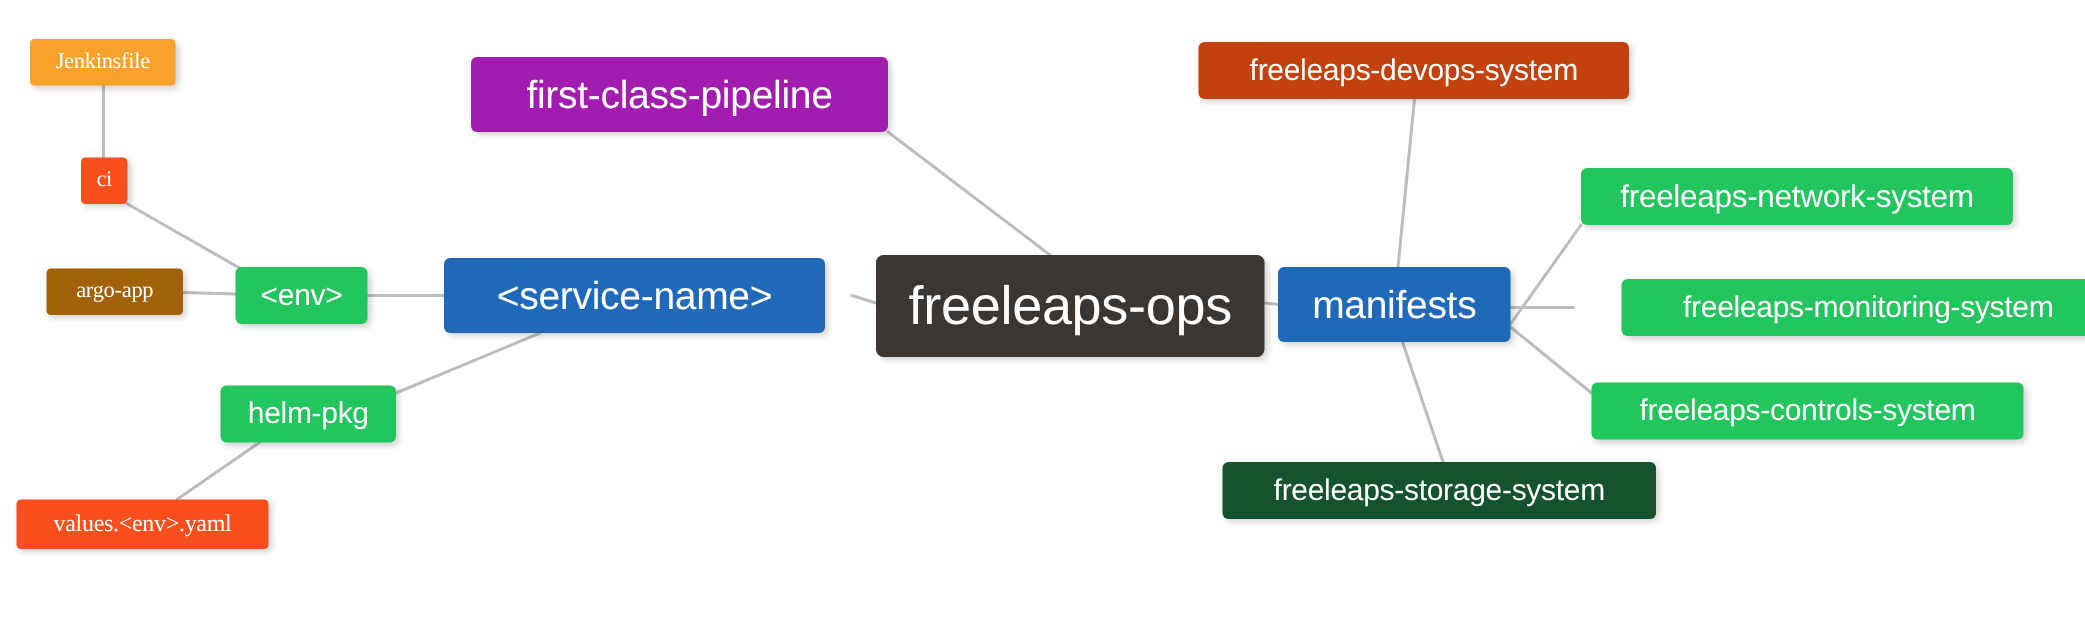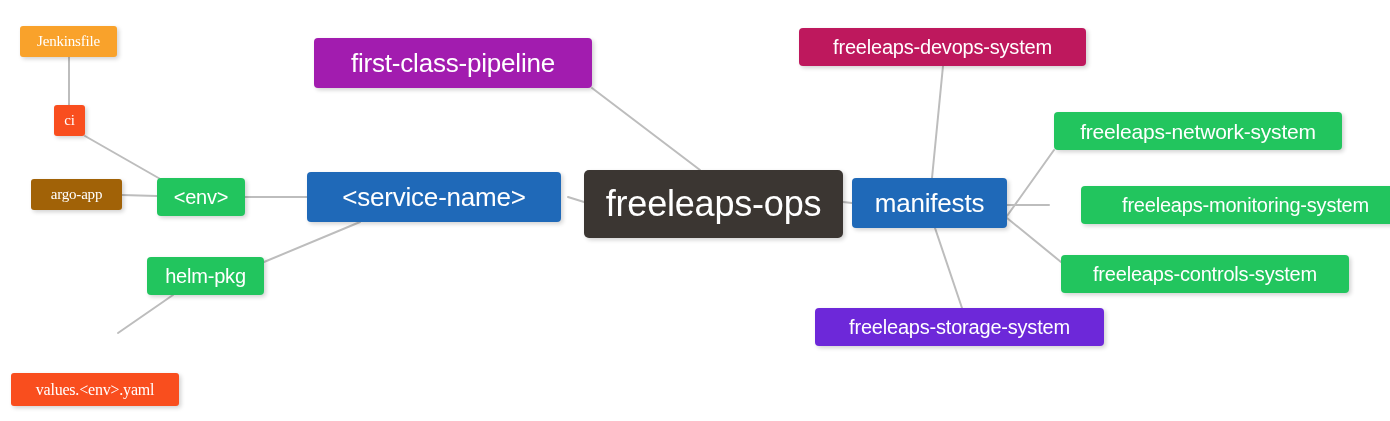"freeleaps-devops-system" div.node { background: #be185d -> #c2410c }
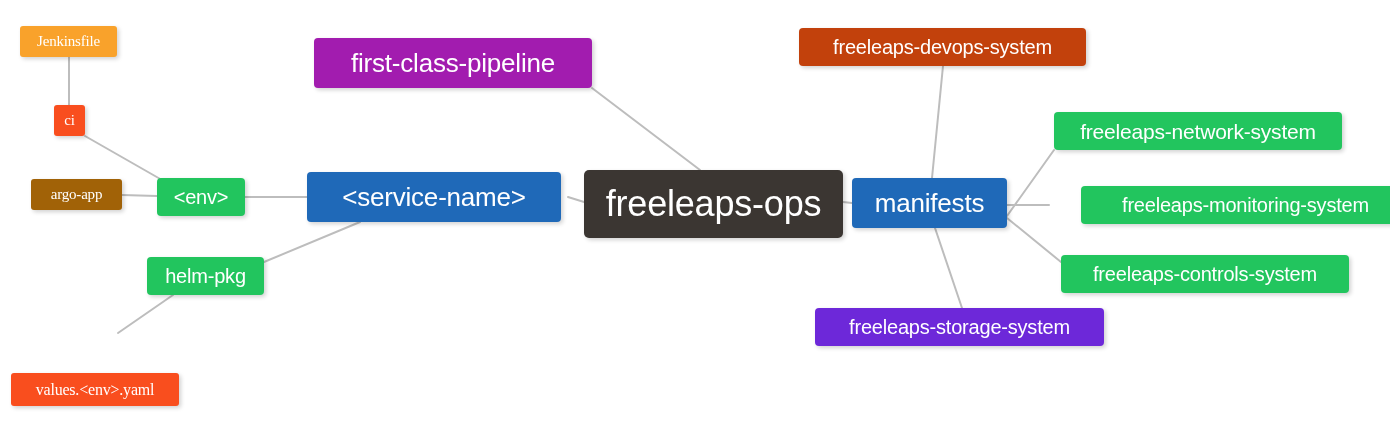"<service-name>" div.node { left: 307px -> 296px }
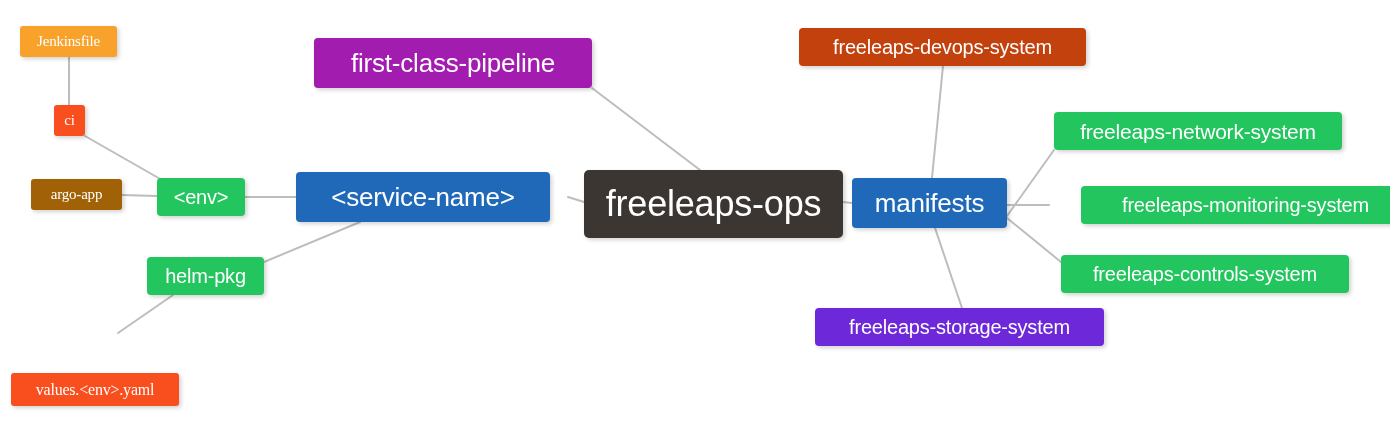"freeleaps-storage-system" div.node { background: #6d28d9 -> #14532d }
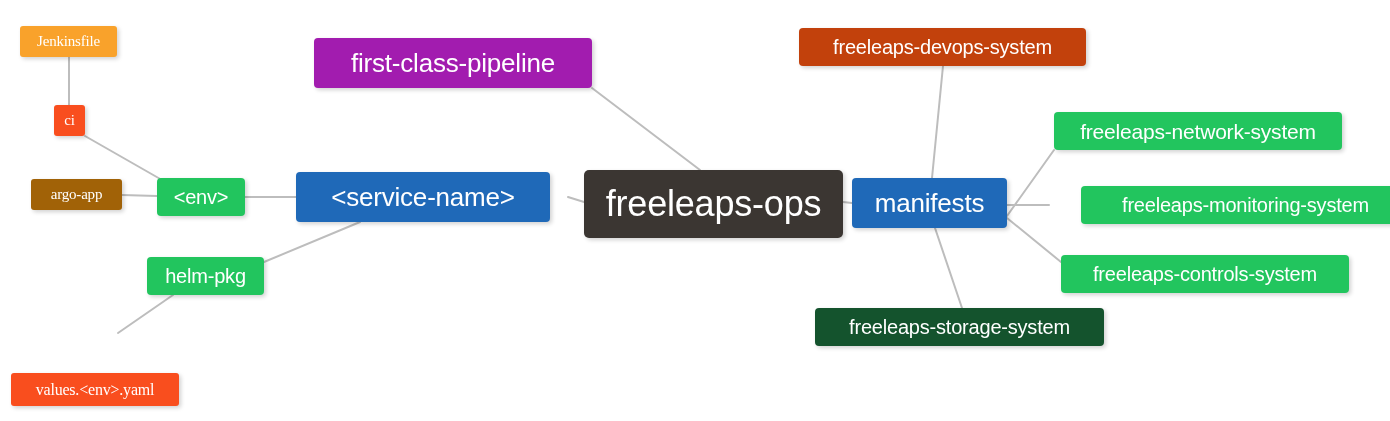"values.<env>.yaml" div.node { margin-top: 40px -> none }
